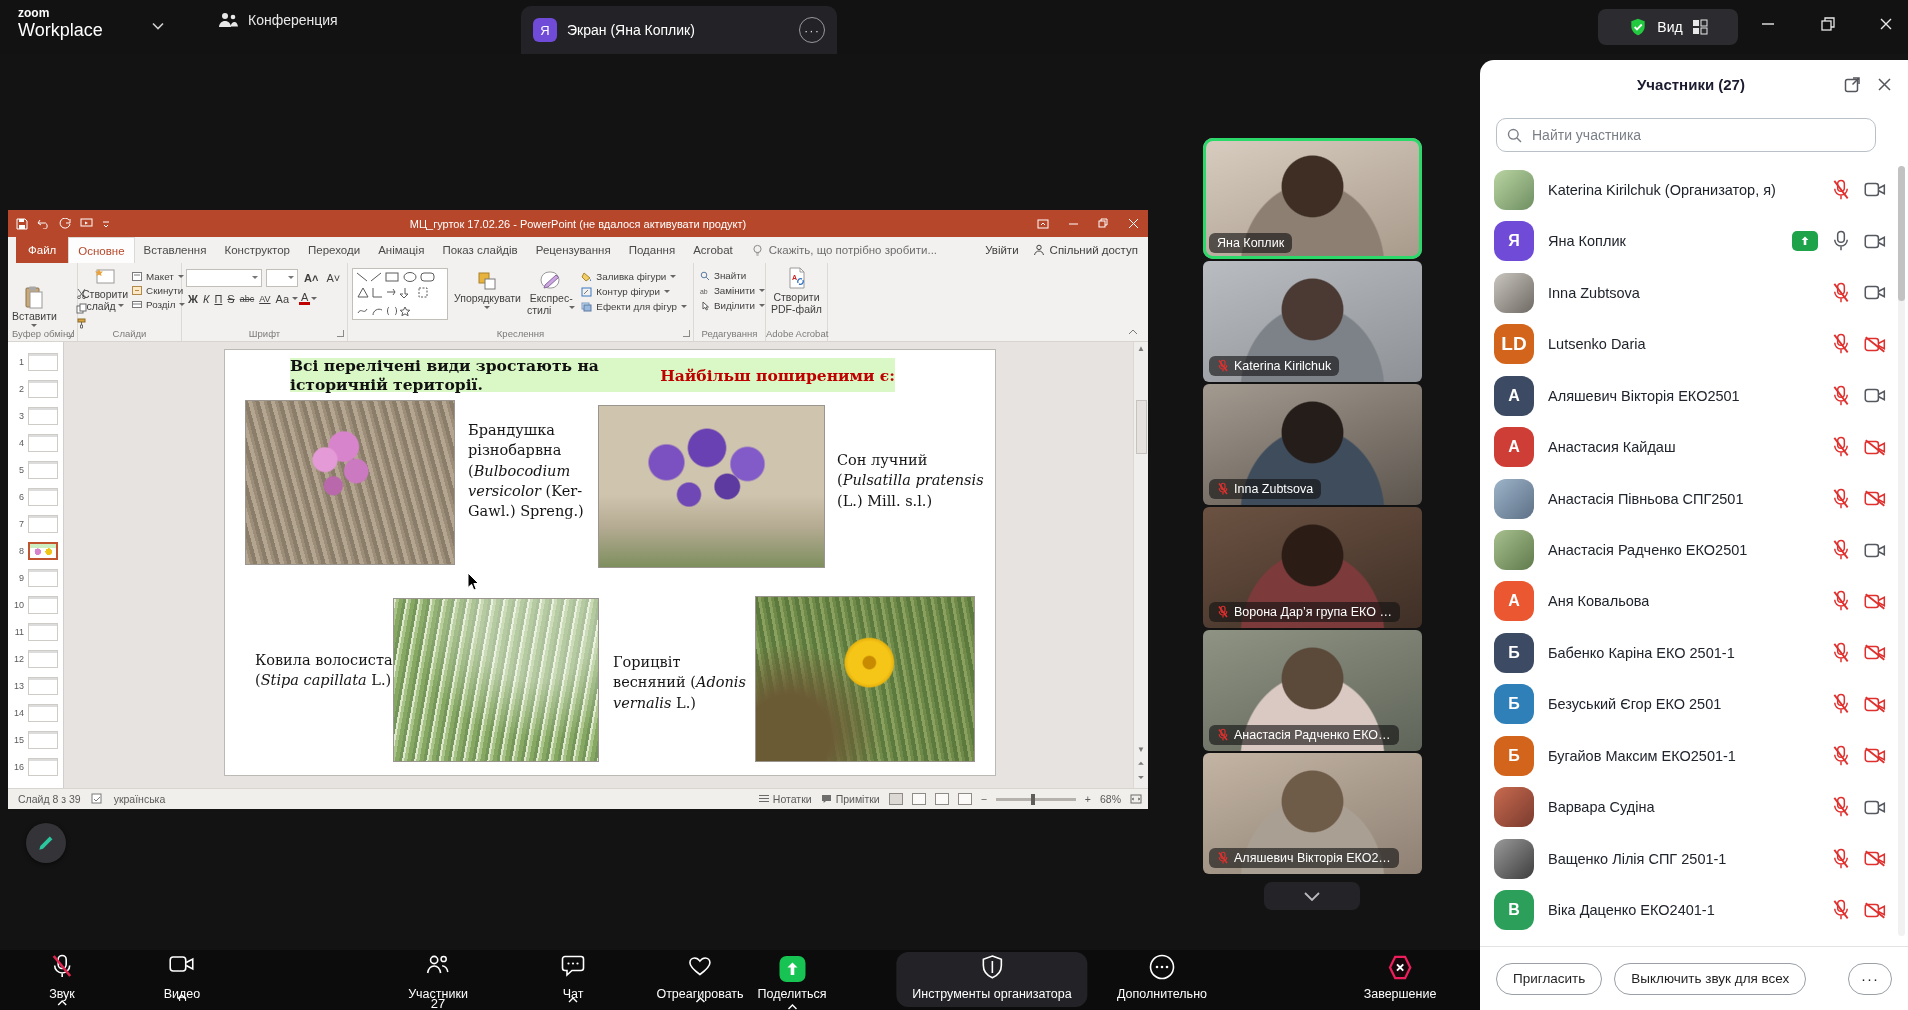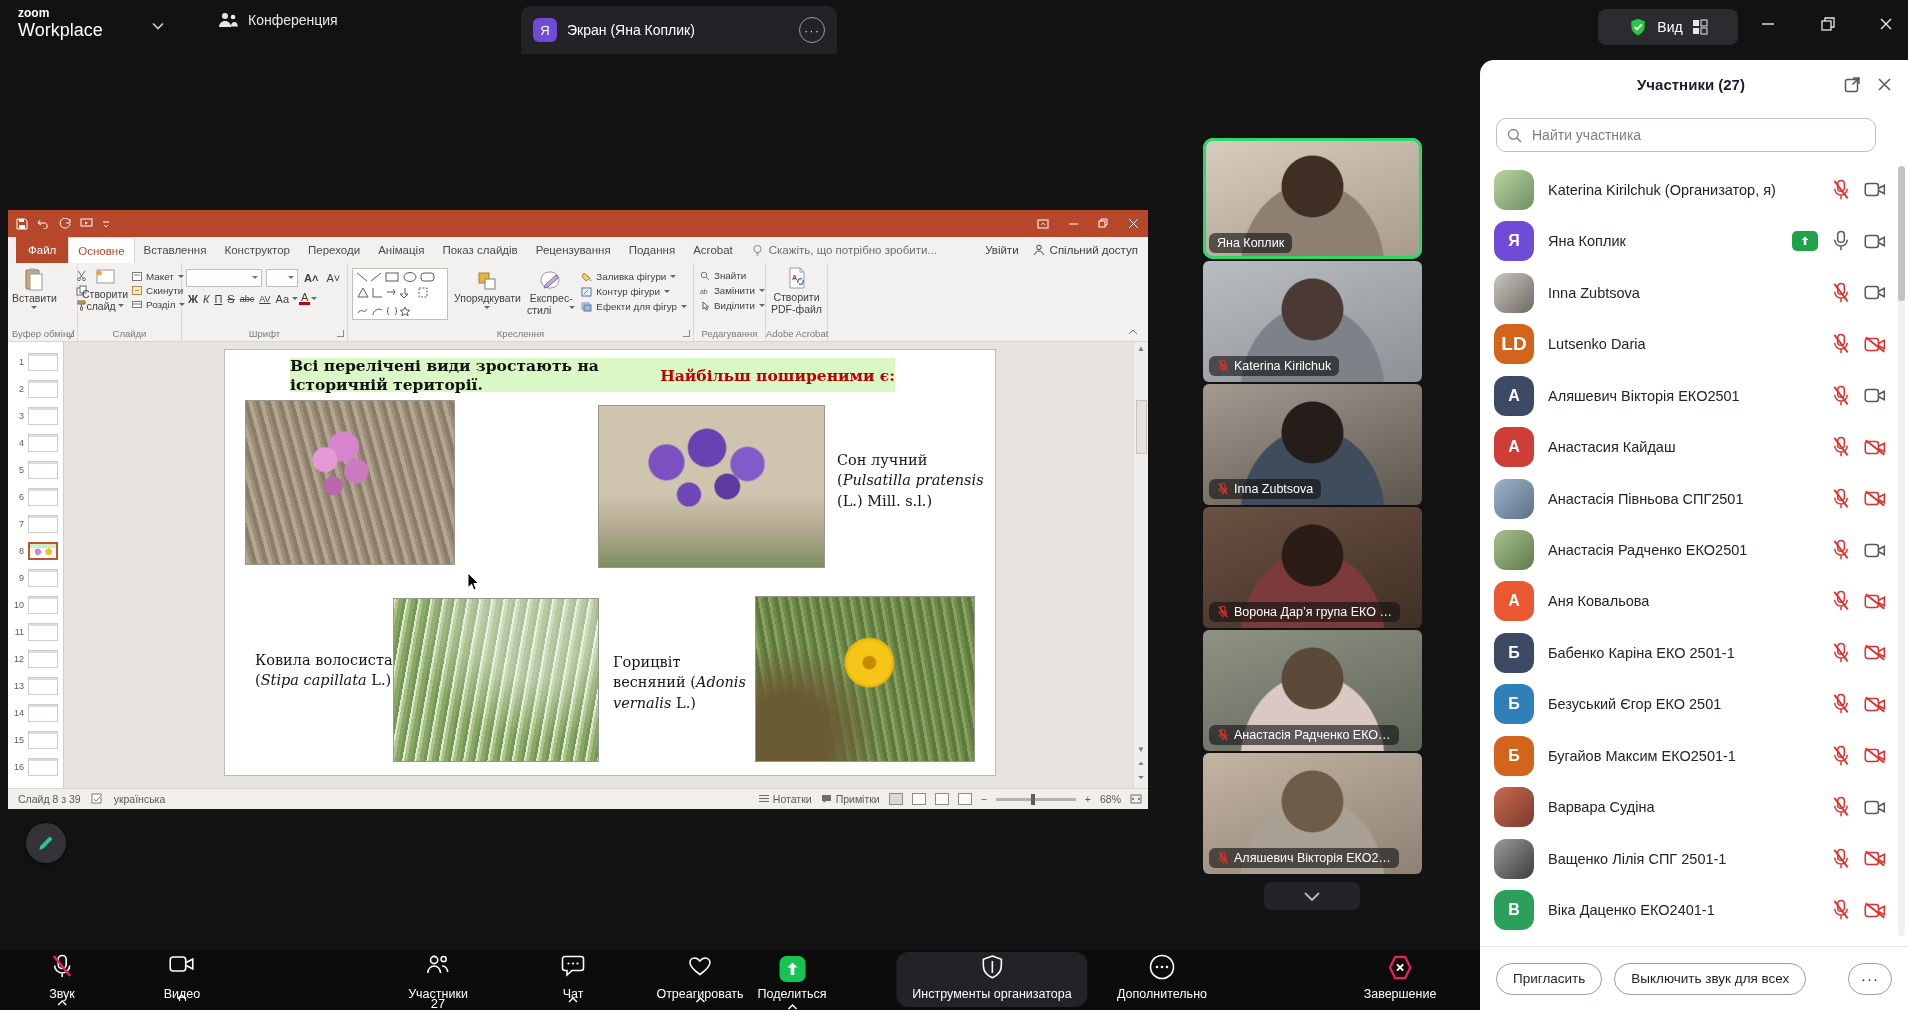"МЦ_гурток 17.02.26 - PowerPoint (не" div.ppt-wtitle { html: none -> <div>МЦ_гурток 17.02.26 - PowerPoint (не вдалося активувати продукт)</div> }
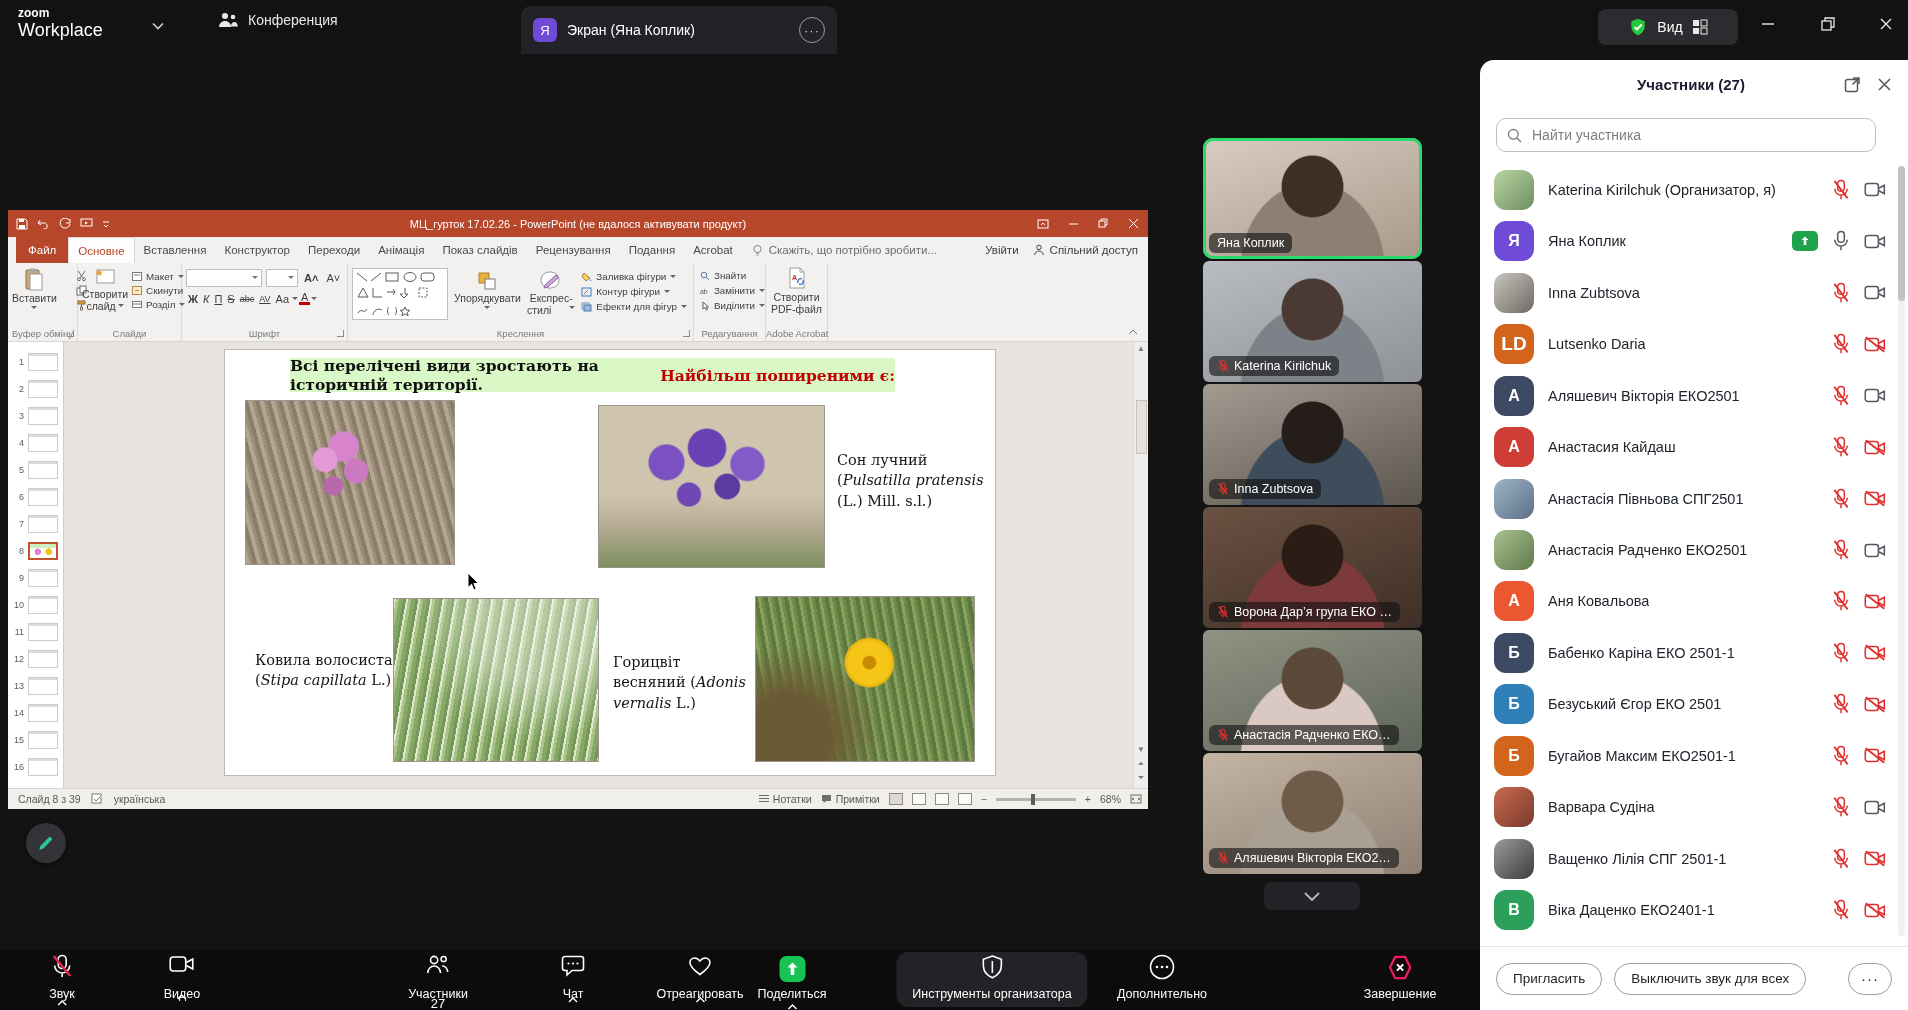"Вставити" div { padding: 5px 2px 0 4px -> 23px 2px 0 4px }
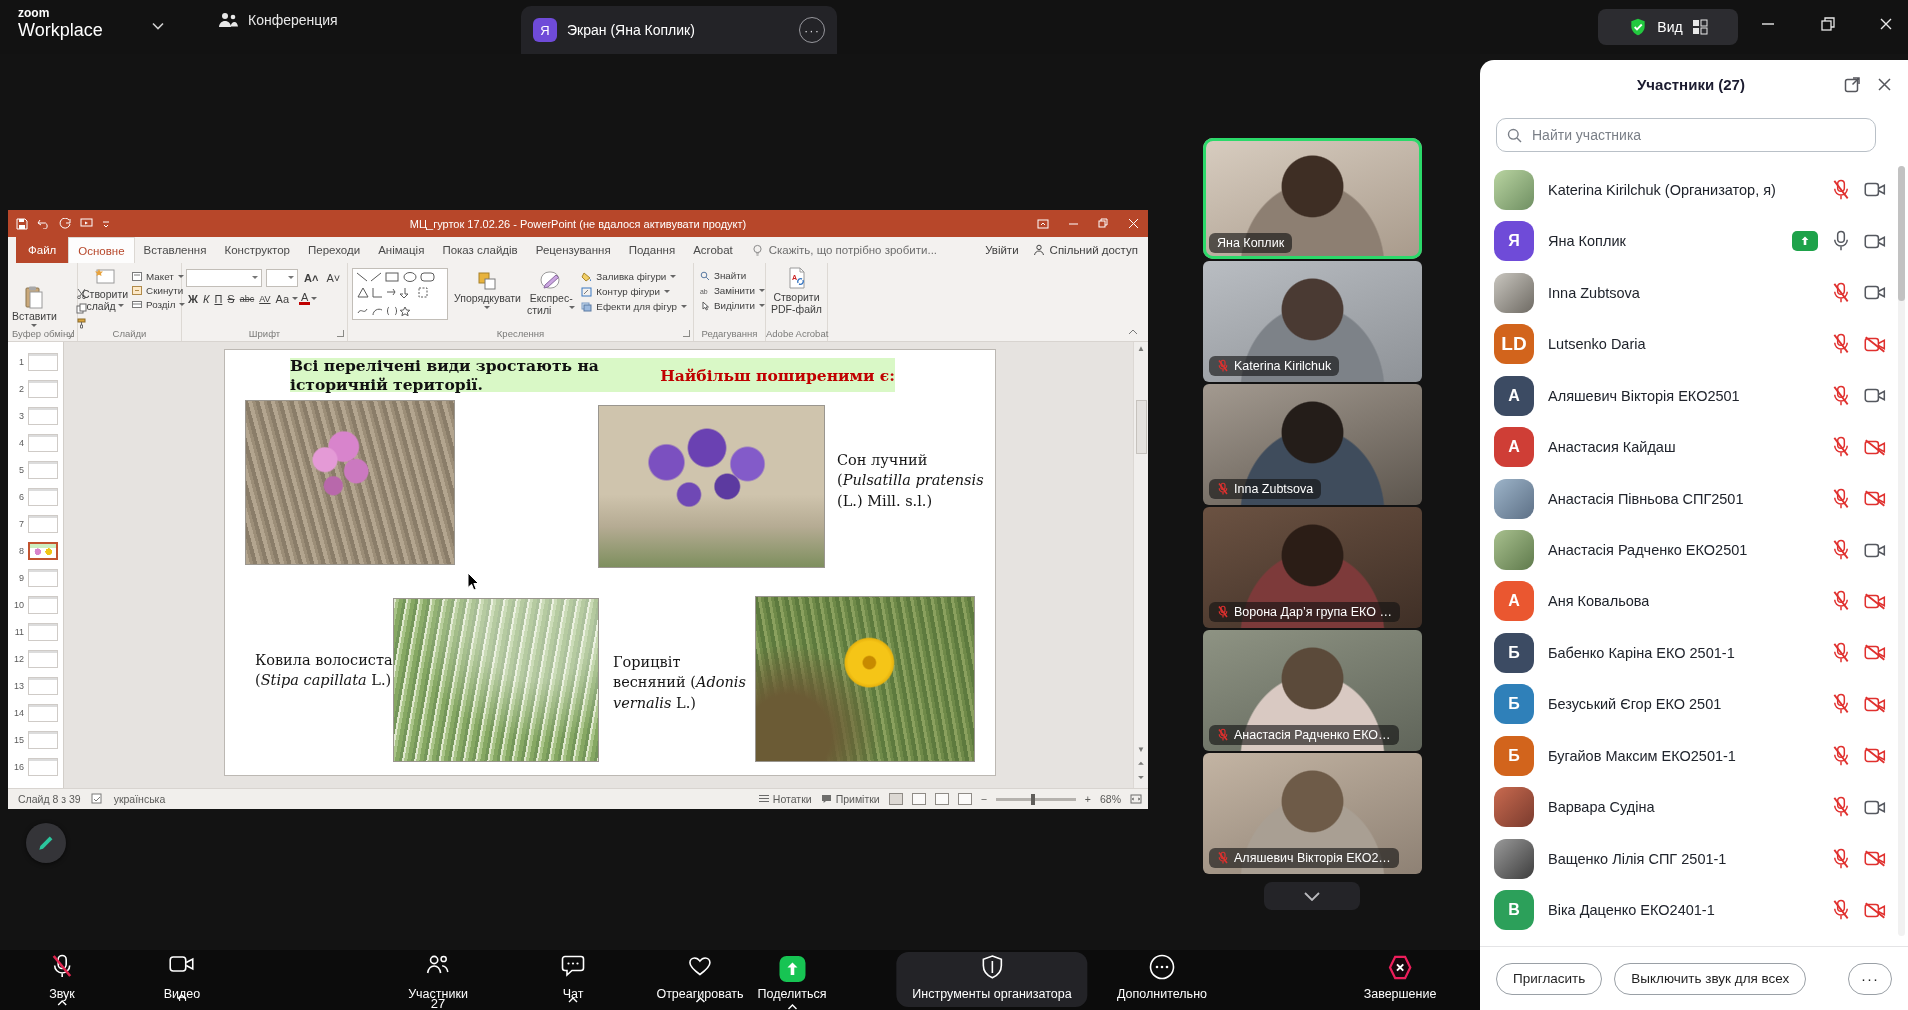"Брандушка різнобарвна (Bulbocodium" div.scap { html: none -> <div> <span>Брандушка різнобарвна (</span><span>Bulbocodium versicolor</span><span> (Ker-Gawl.) Spreng.)</span> </div> }
